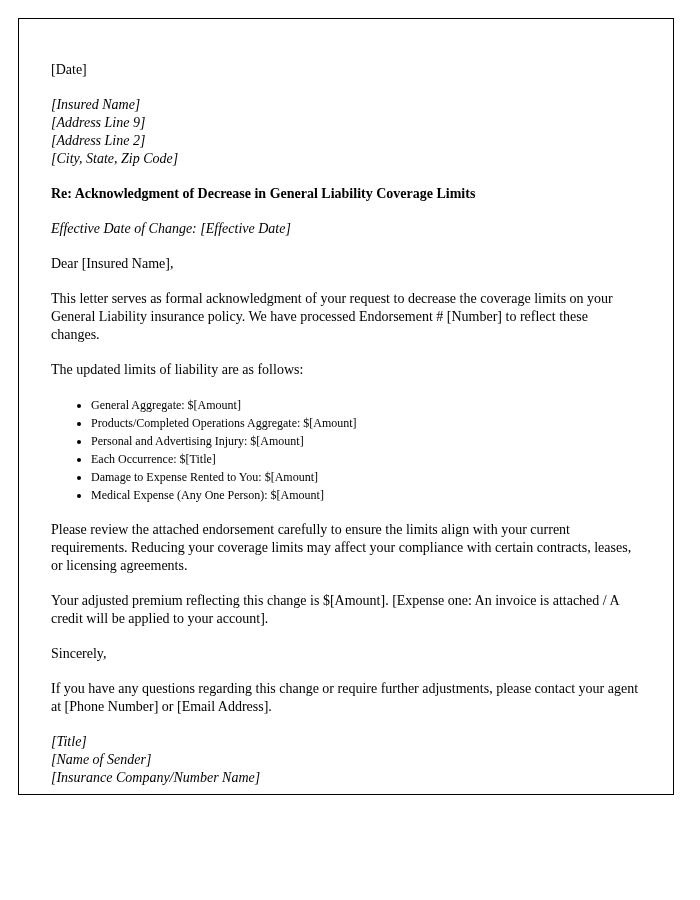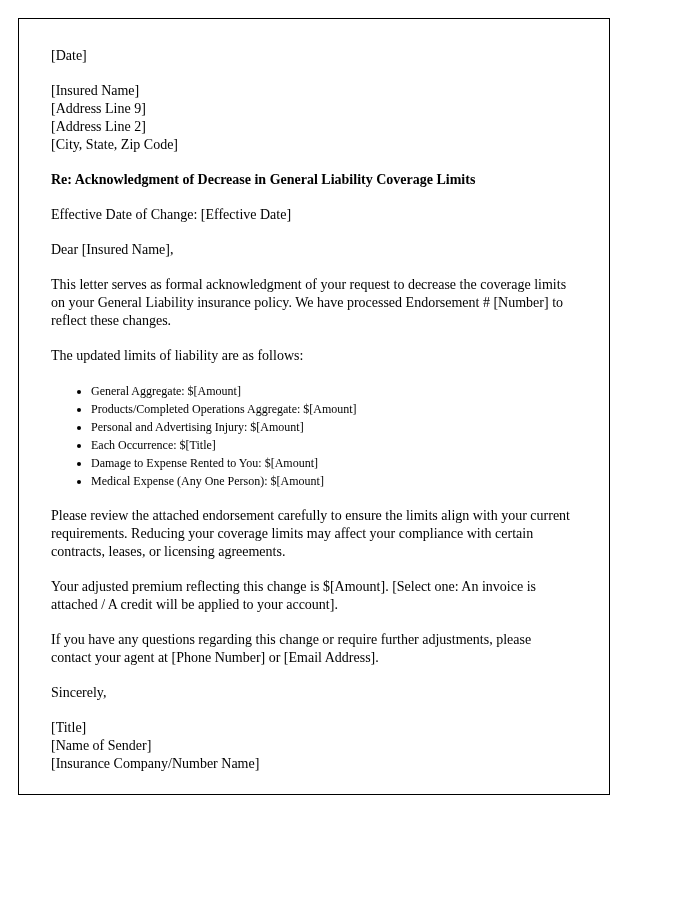"[Date]" .page { padding: 28px 34px 20px 32px -> 42px 34px 20px 32px; width: 592px -> 656px }
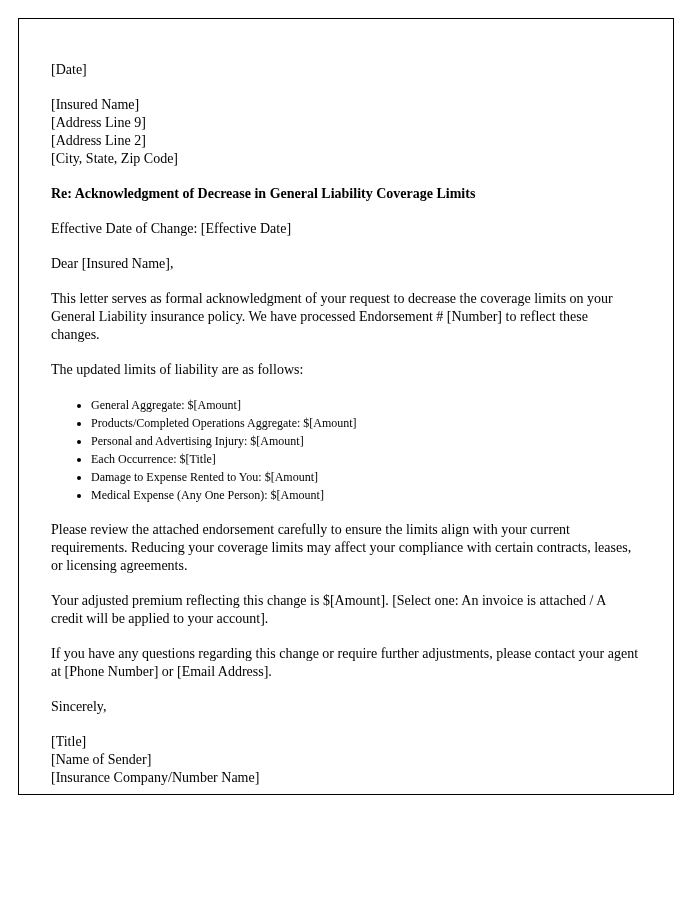"[Insured Name]" .block div { font-style: none -> italic }
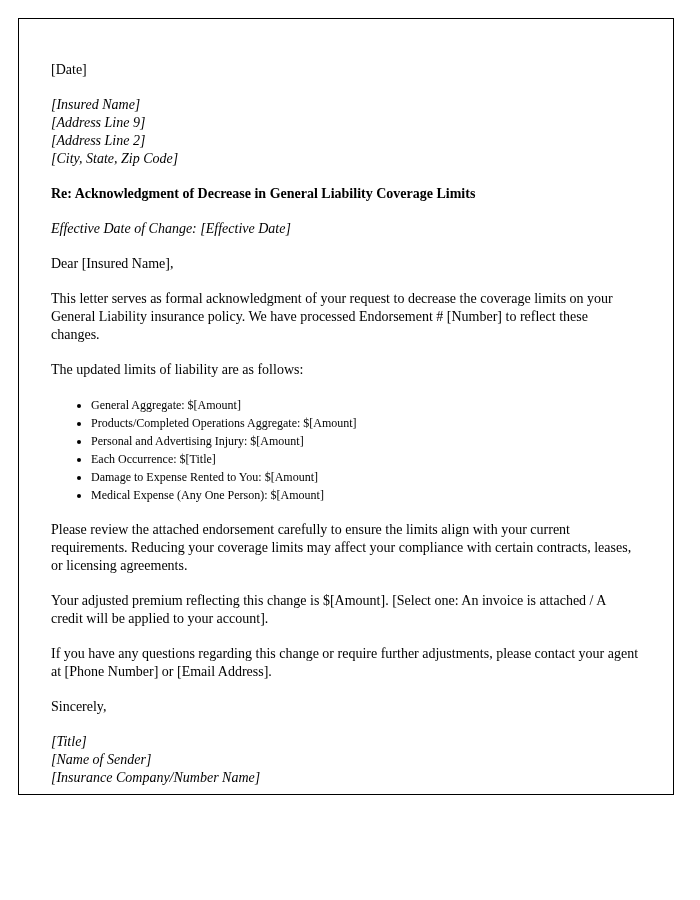"Your adjusted premium reflecting this" p { text: Select -> Expense }
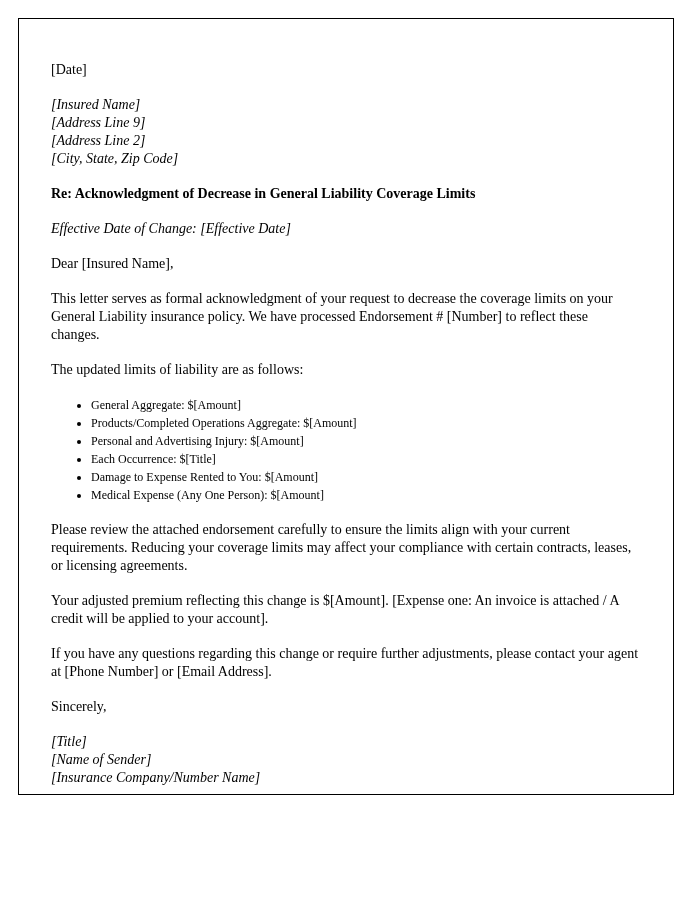"If you have any questions" p { order: before "Sincerely," -> after "Sincerely," }
